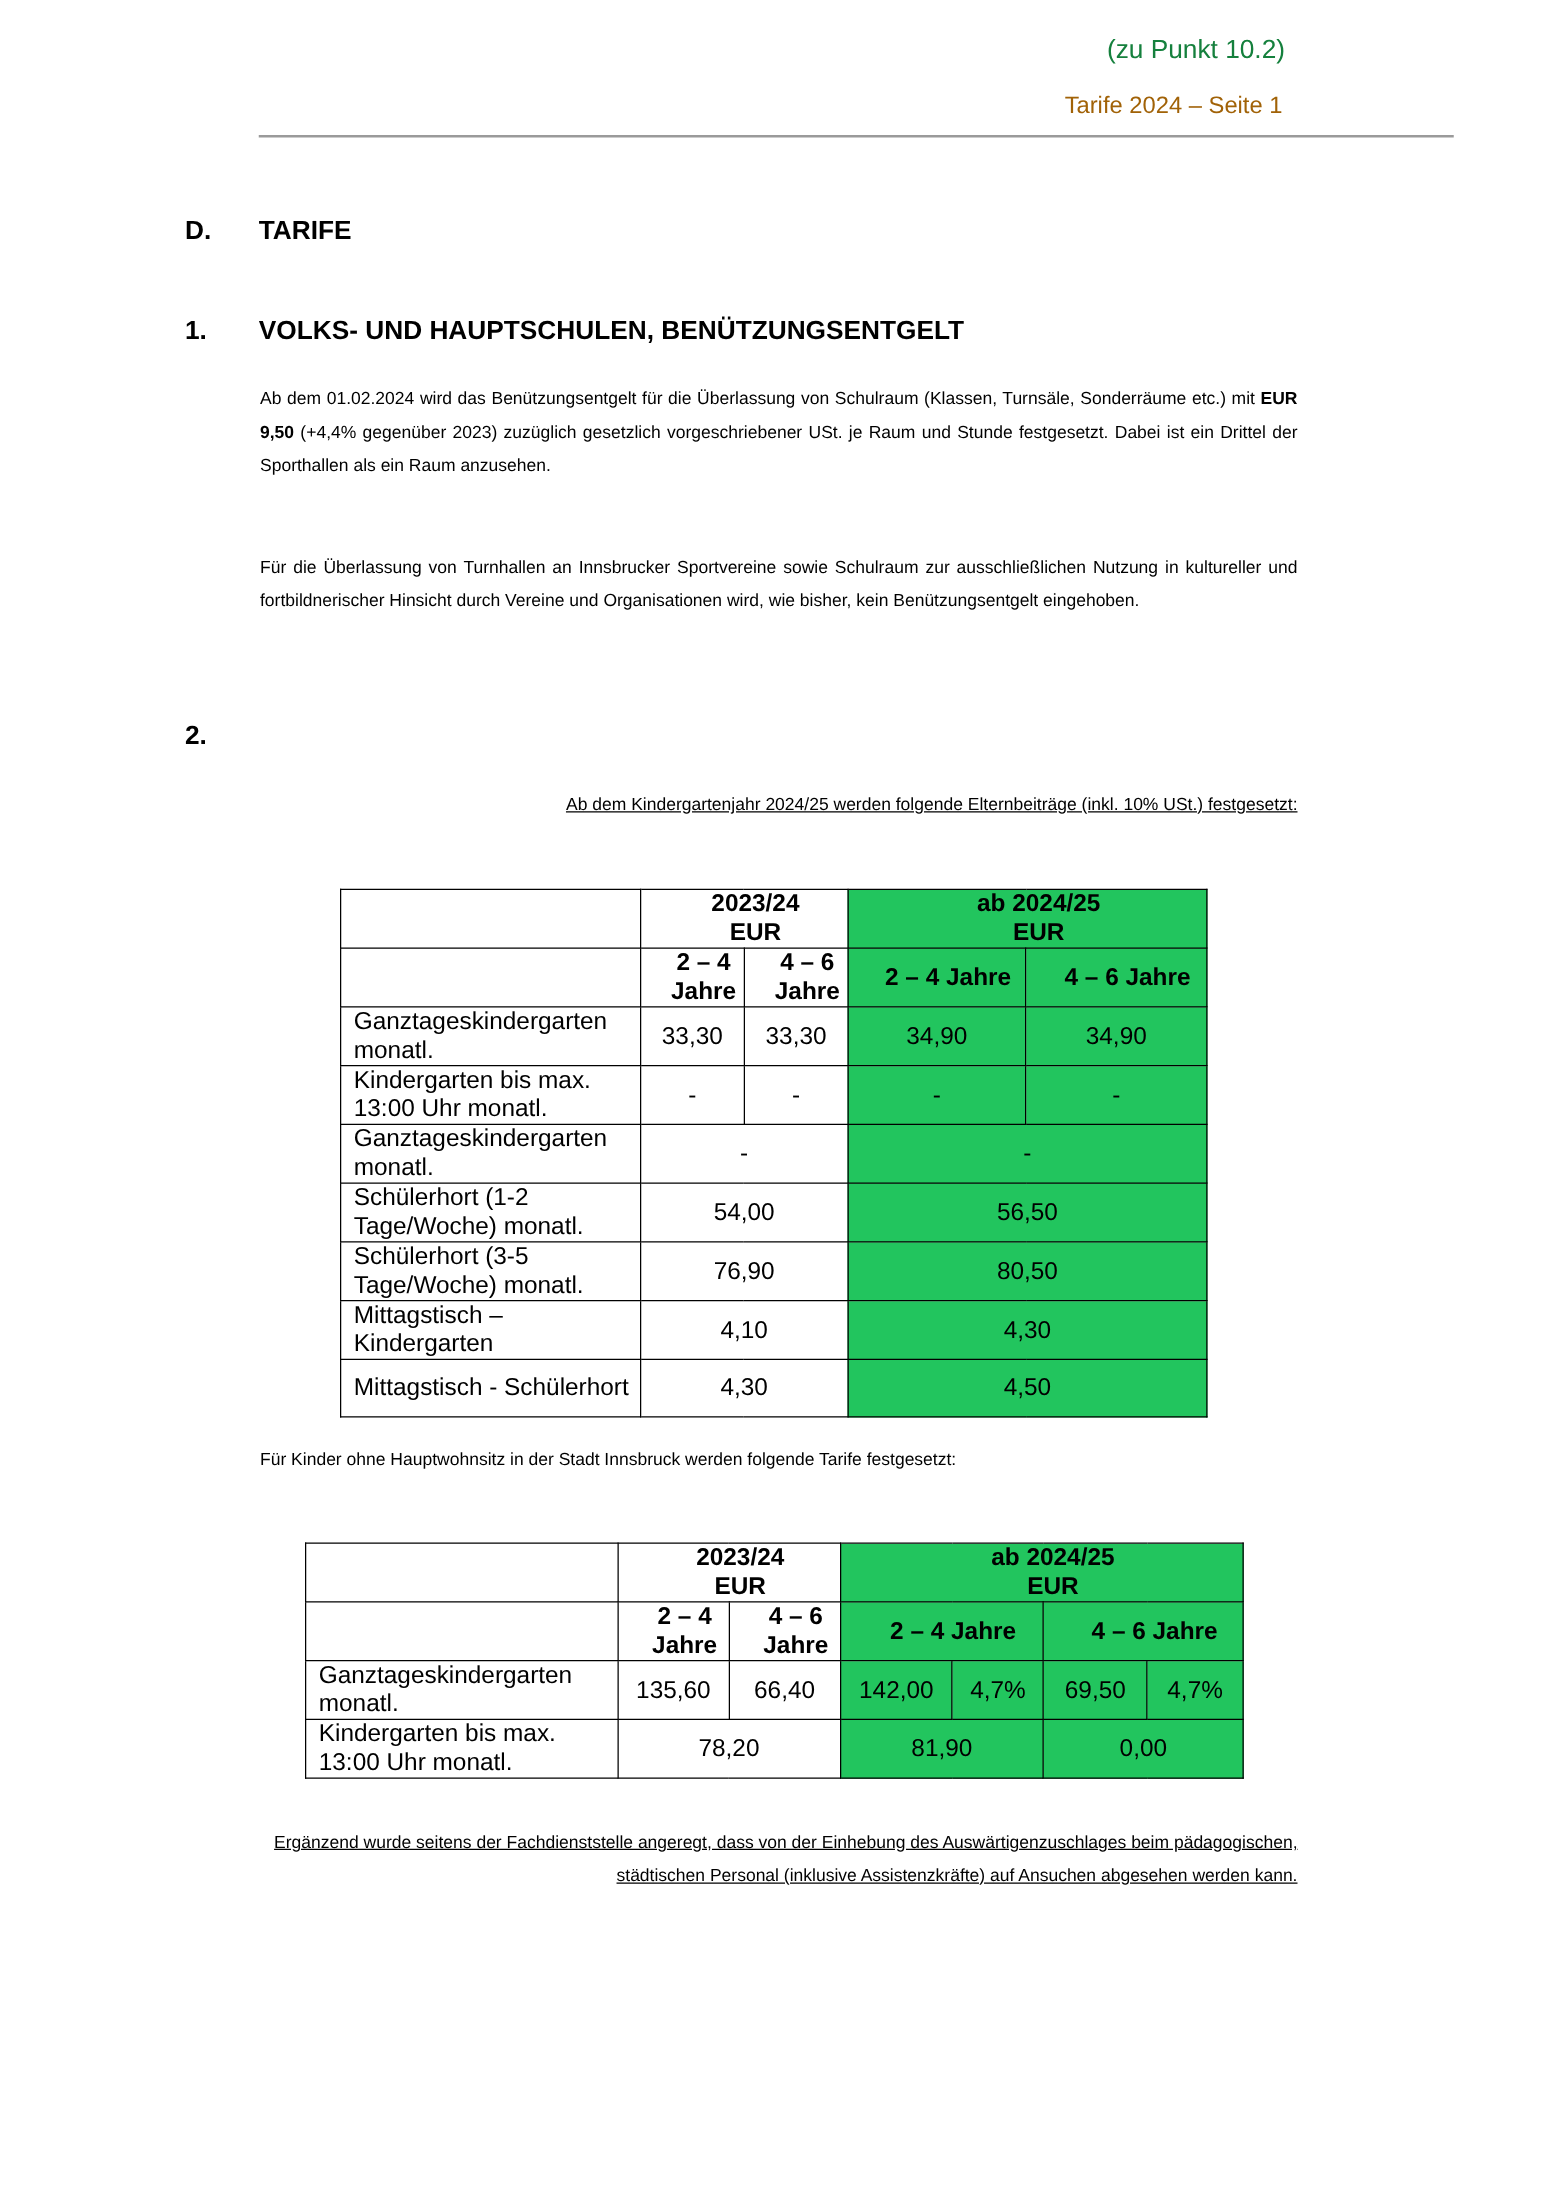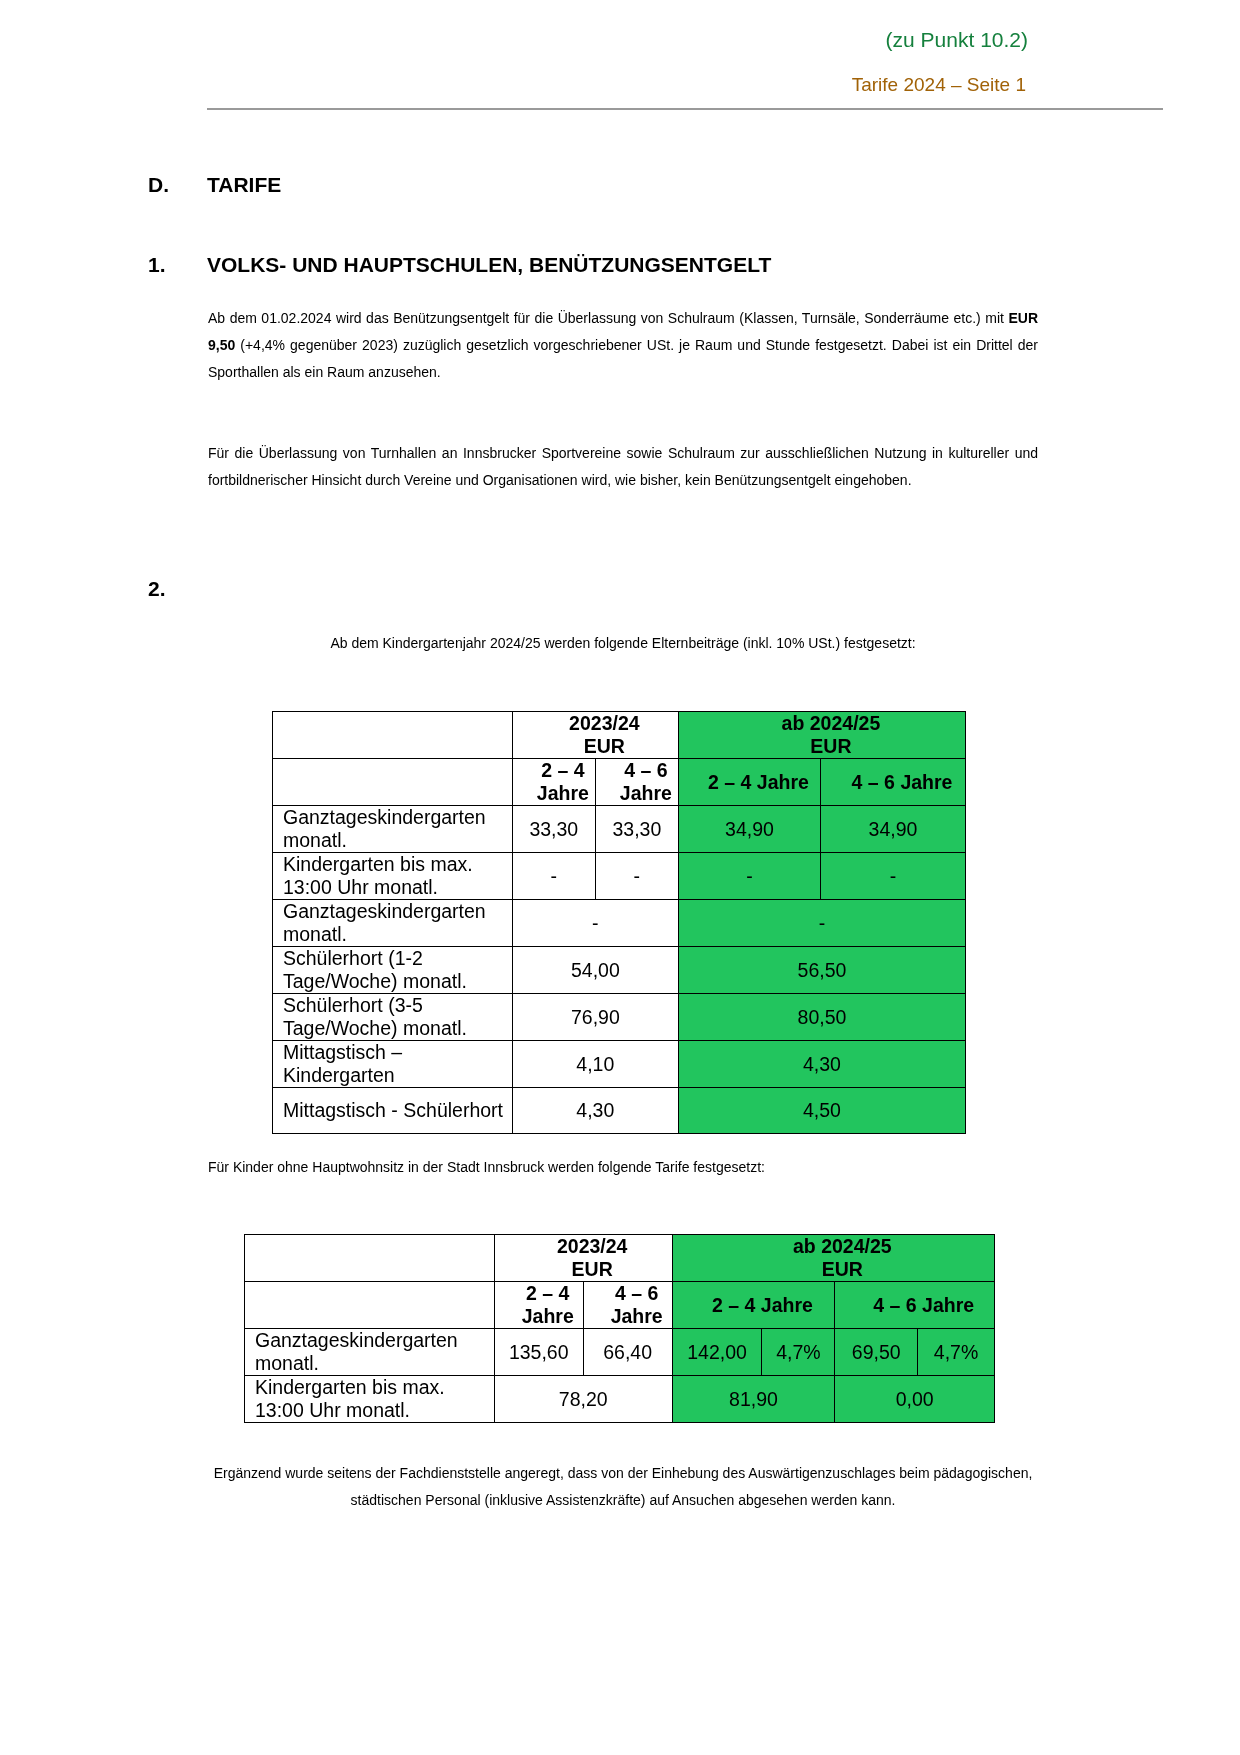"Ab dem Kindergartenjahr 2024/25 werden" .para.left { text-align: center -> right; text-decoration: none -> underline }
